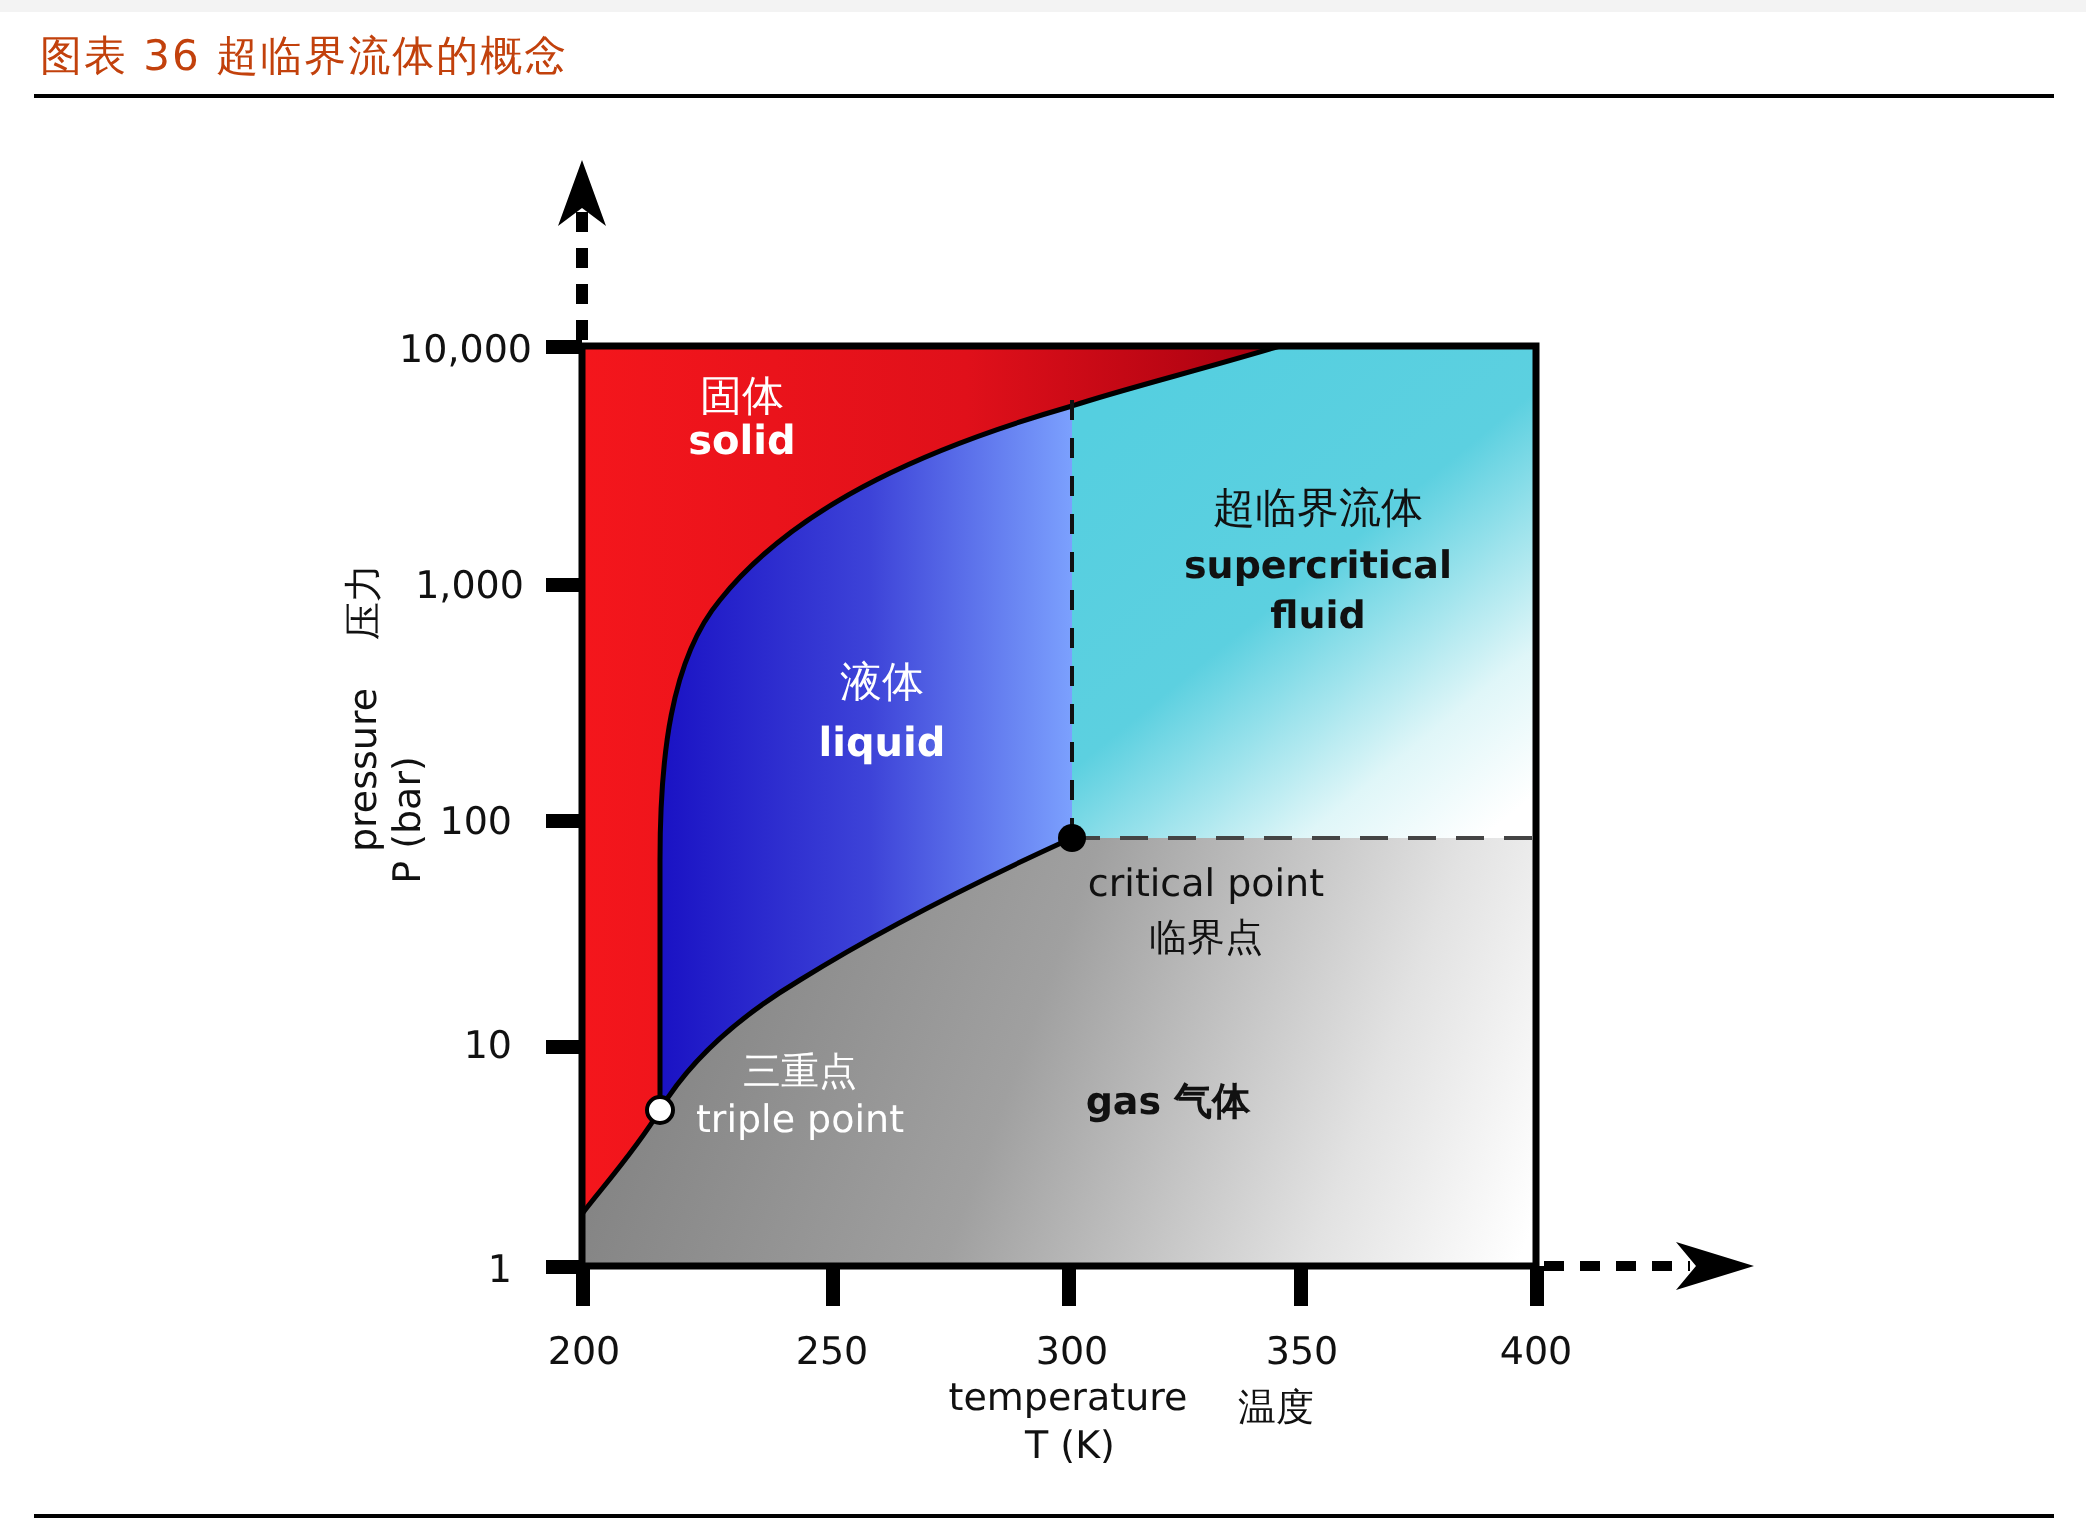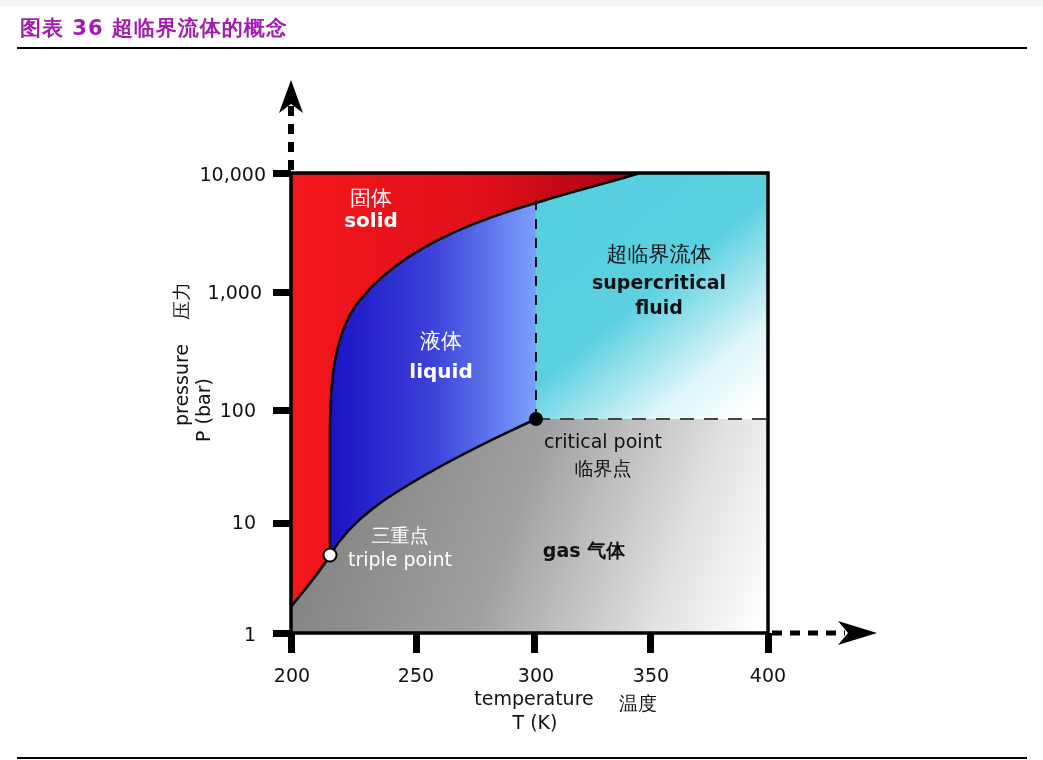"图表 36 超临界流体的概念" .fig-title { color: #a21caf -> #c2410c; font-weight: bold -> normal }
